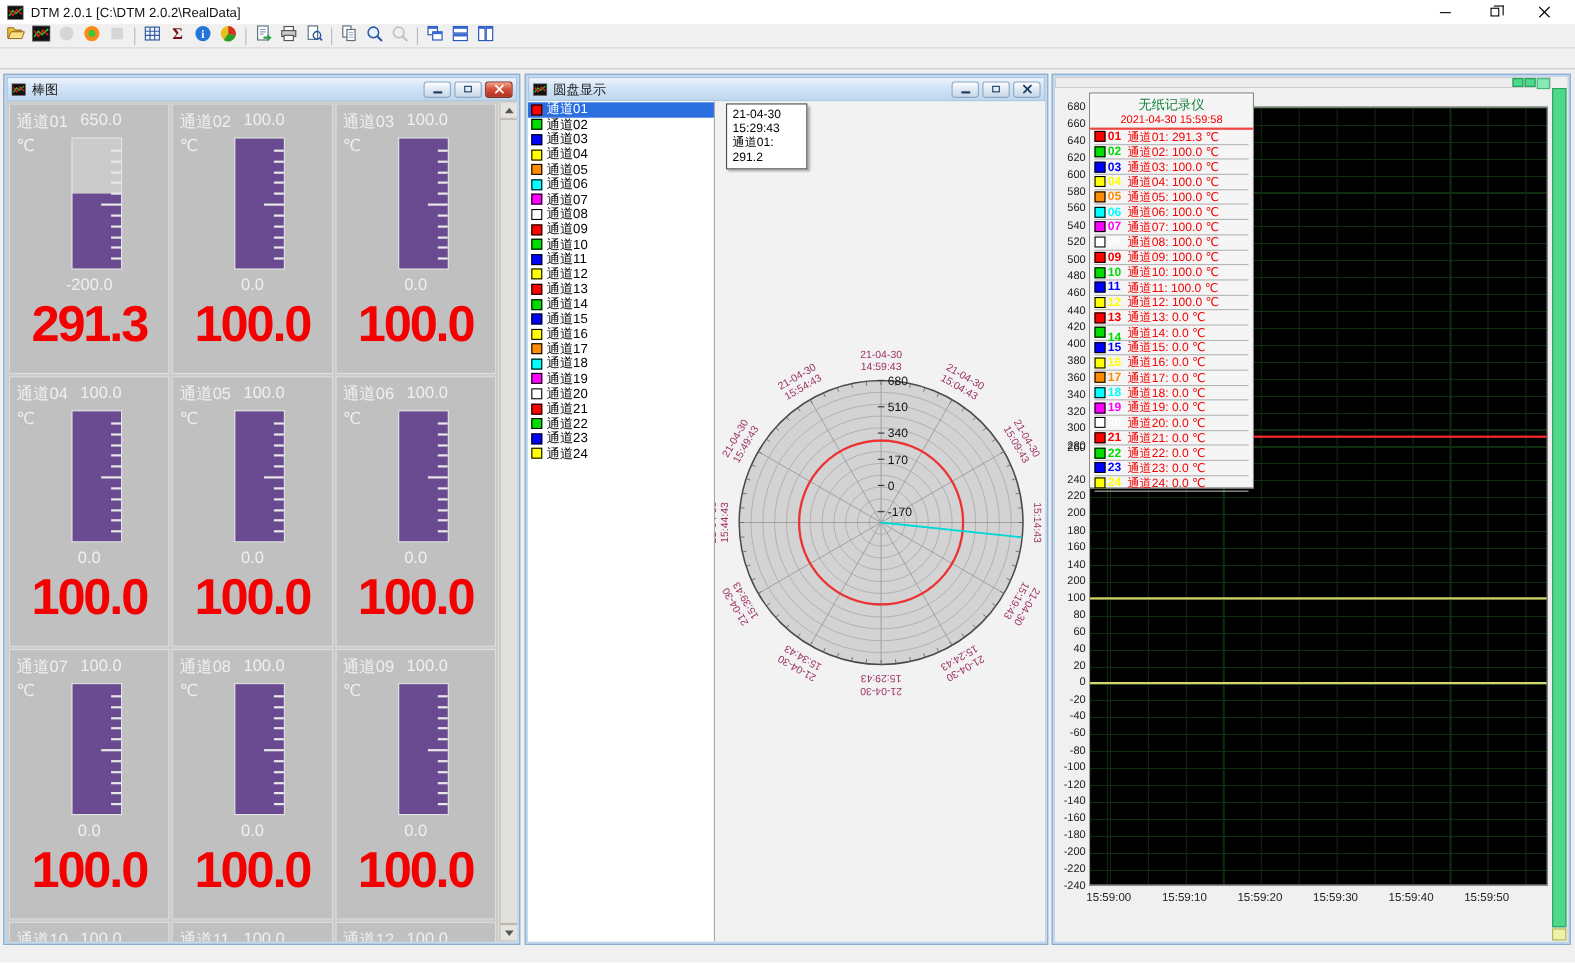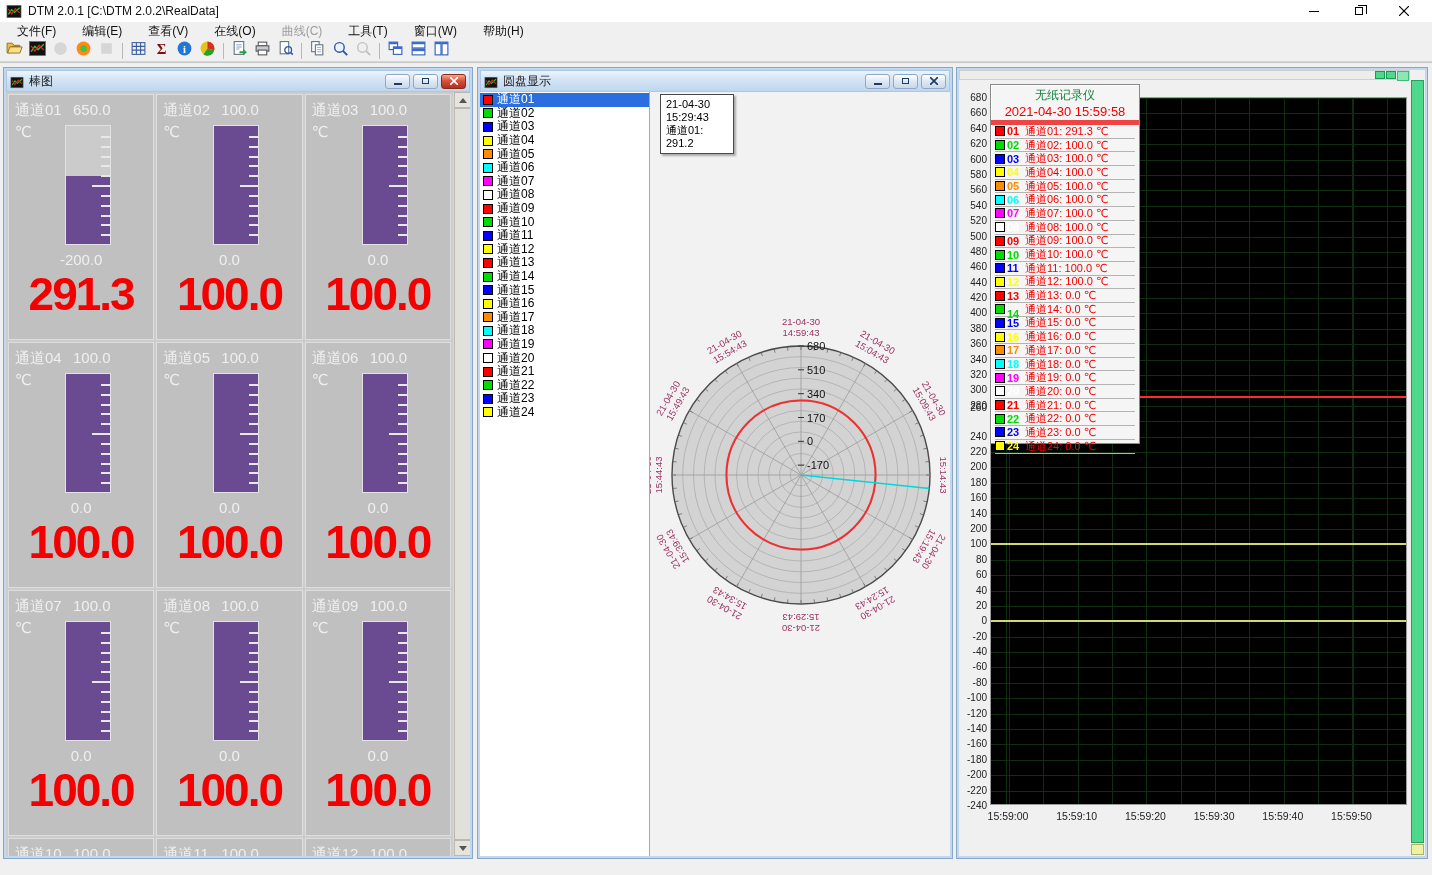"文件(F)" div.menubar { html: <div> <div>文件(F)</div> <div>编辑(E)</div> <div>查看(V)</div> <div>在线(O)</div> <div>曲线(C)</div> <div>工具(T)</div> <div>窗口(W)</div> <div>帮助(H)</div> </div> -> none }
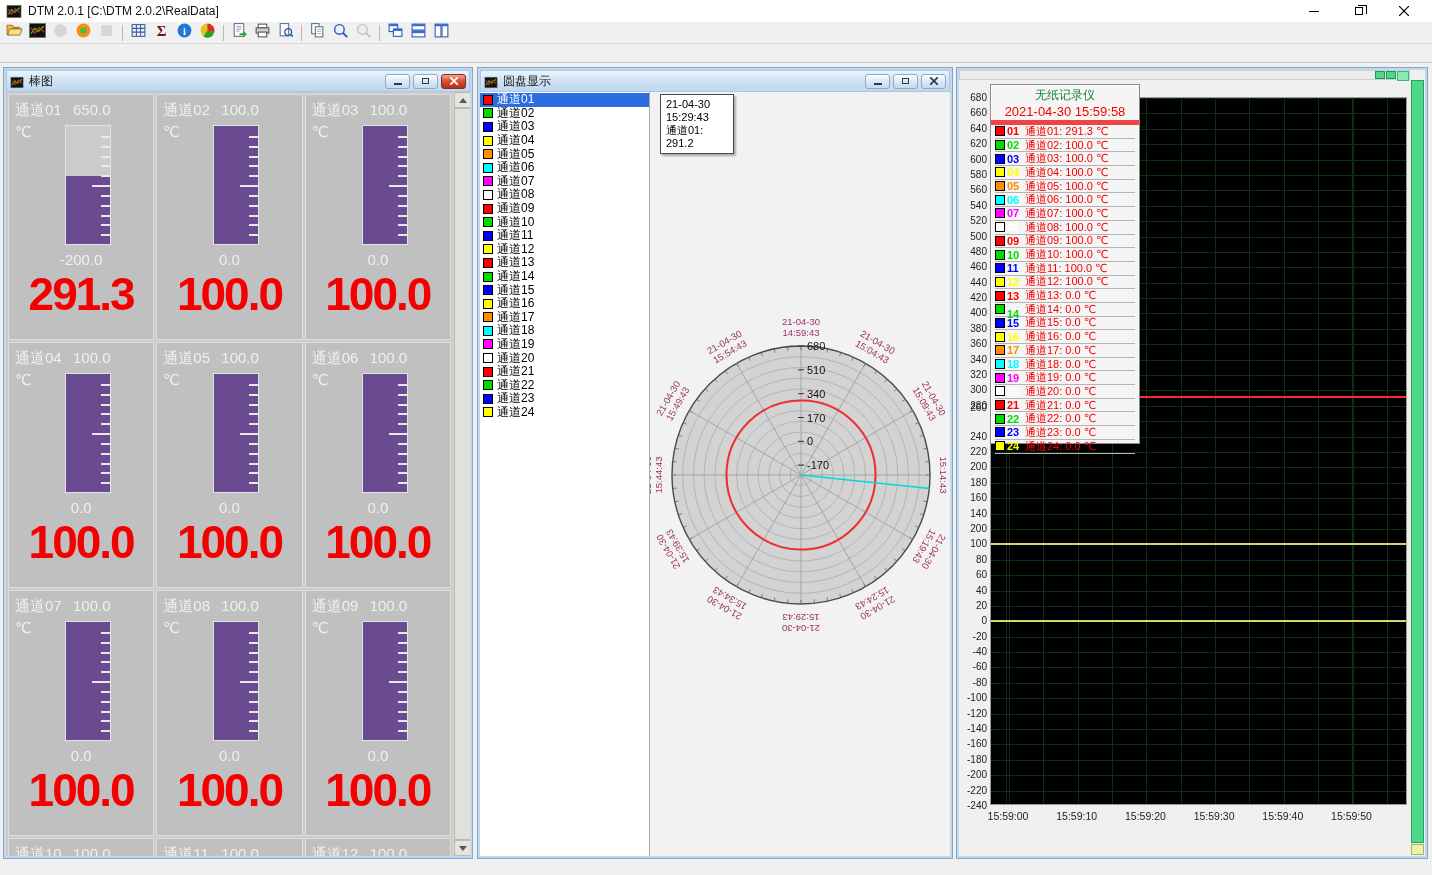"2021-04-30 15:59:58" .legend-time { border-bottom: 5px solid #ef4444 -> 2px solid #ef4444; font-size: 13px -> 10px }
